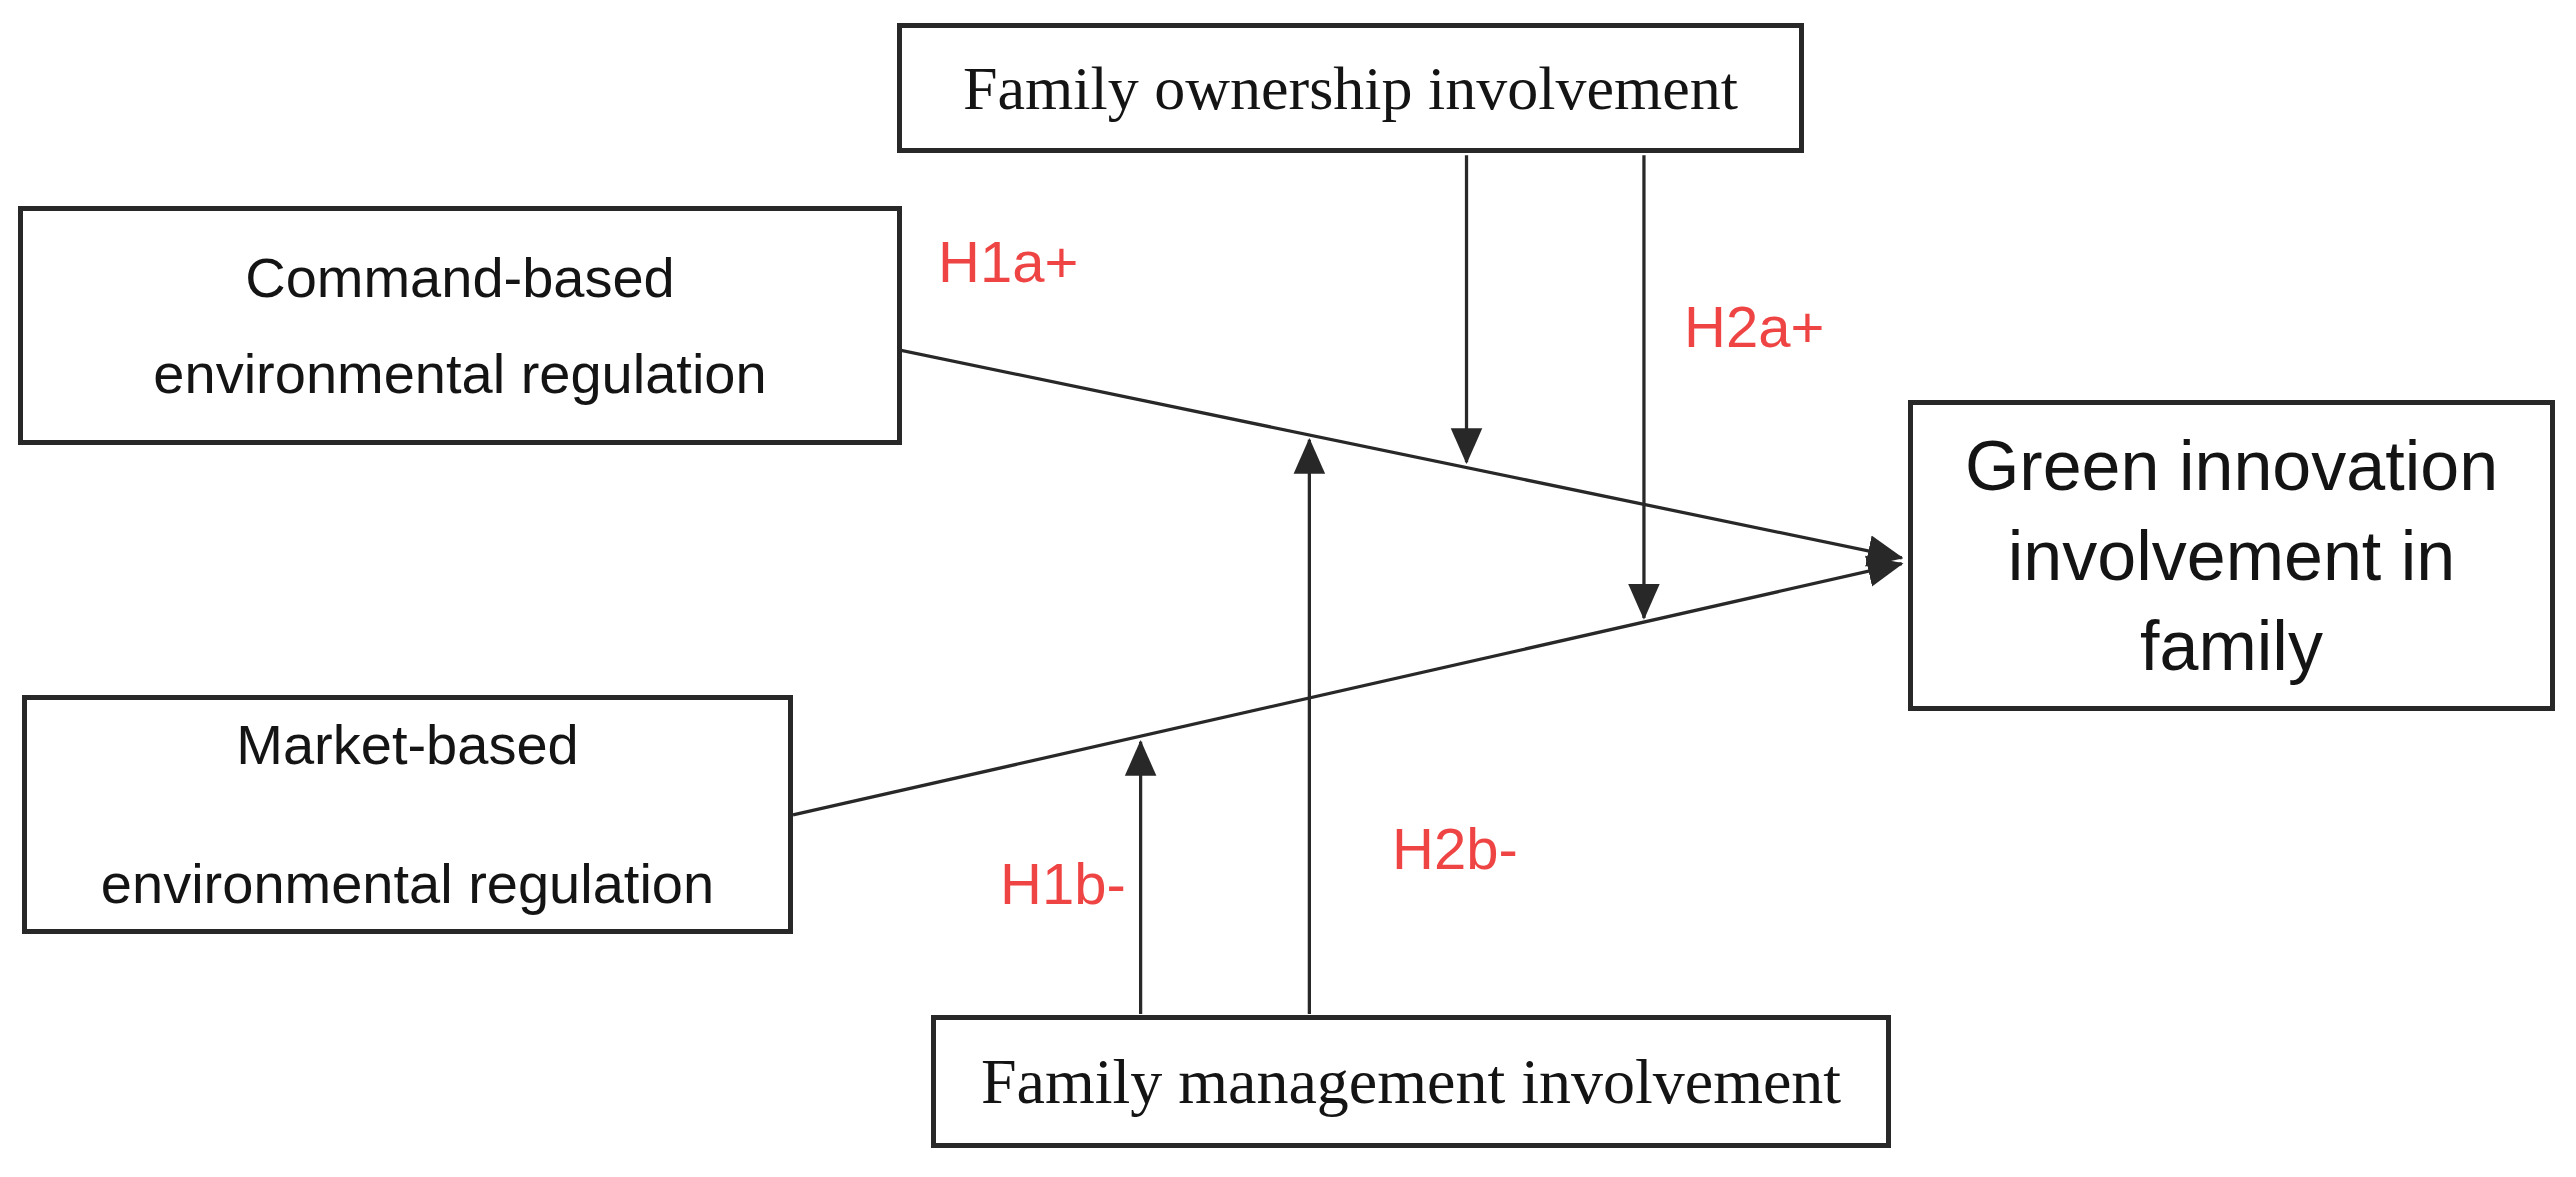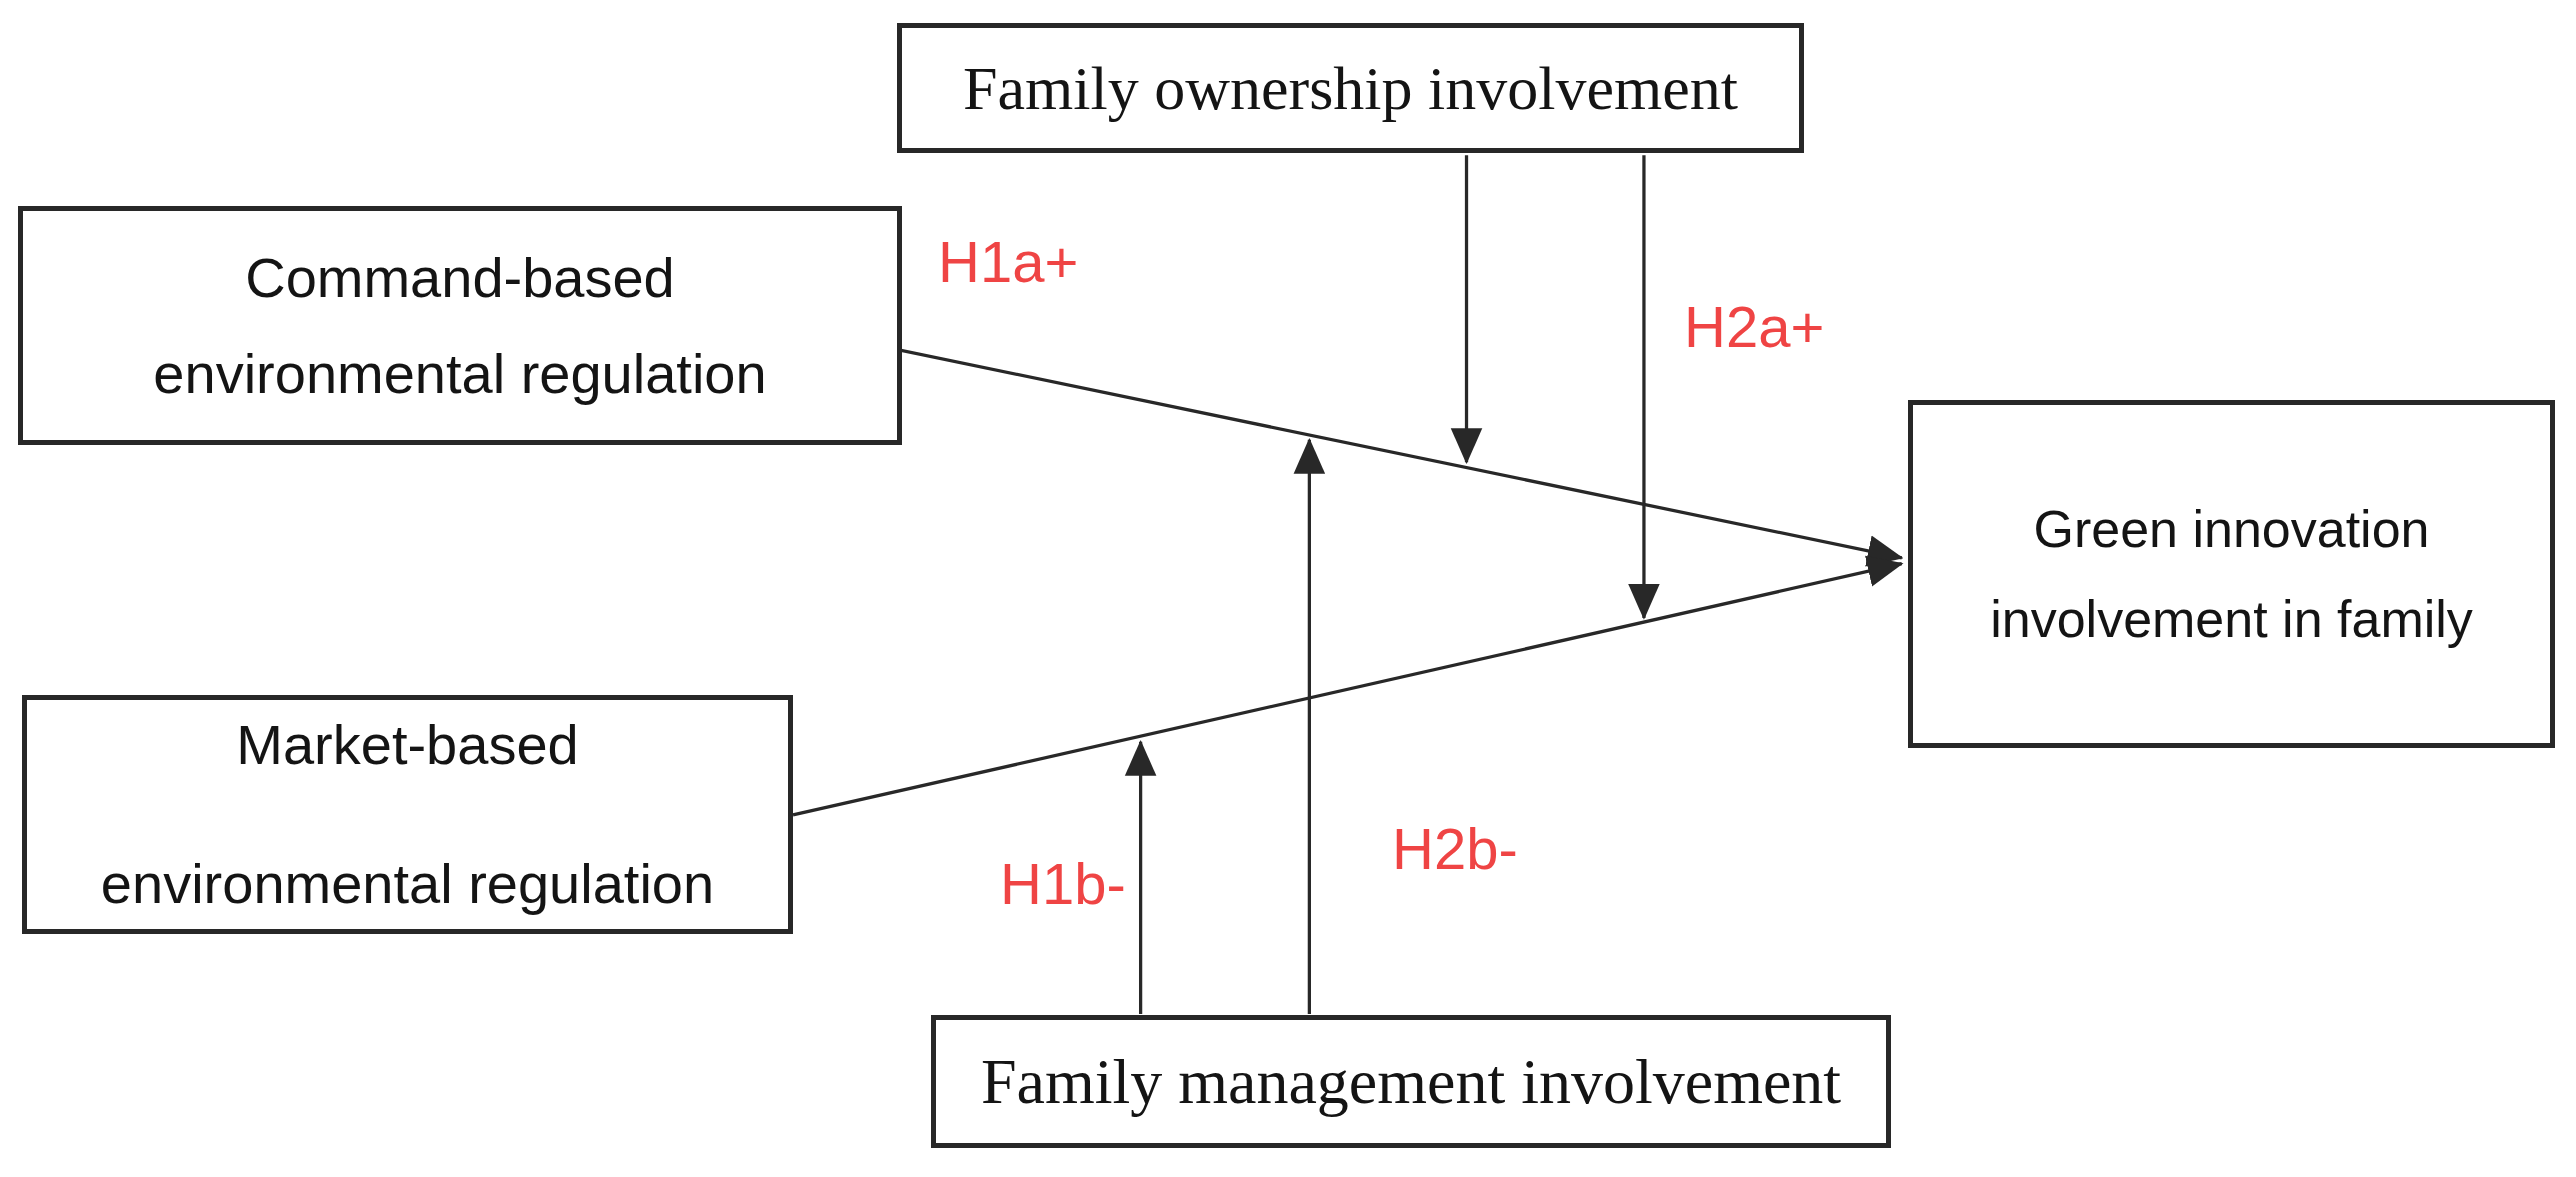"Green innovation" .node-green { font-size: 52px -> 70px; height: 348px -> 311px }
